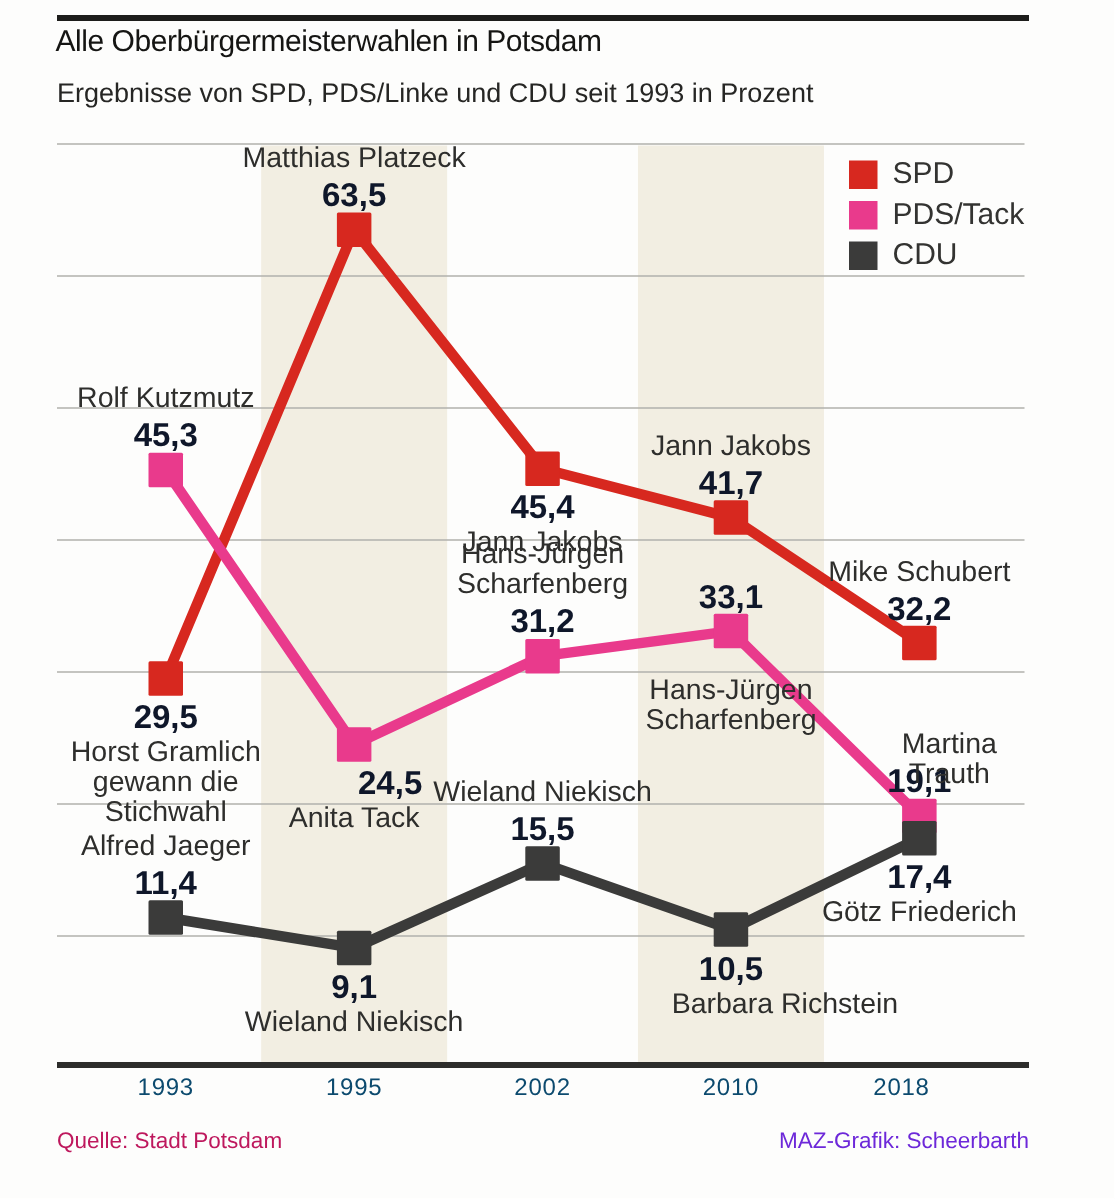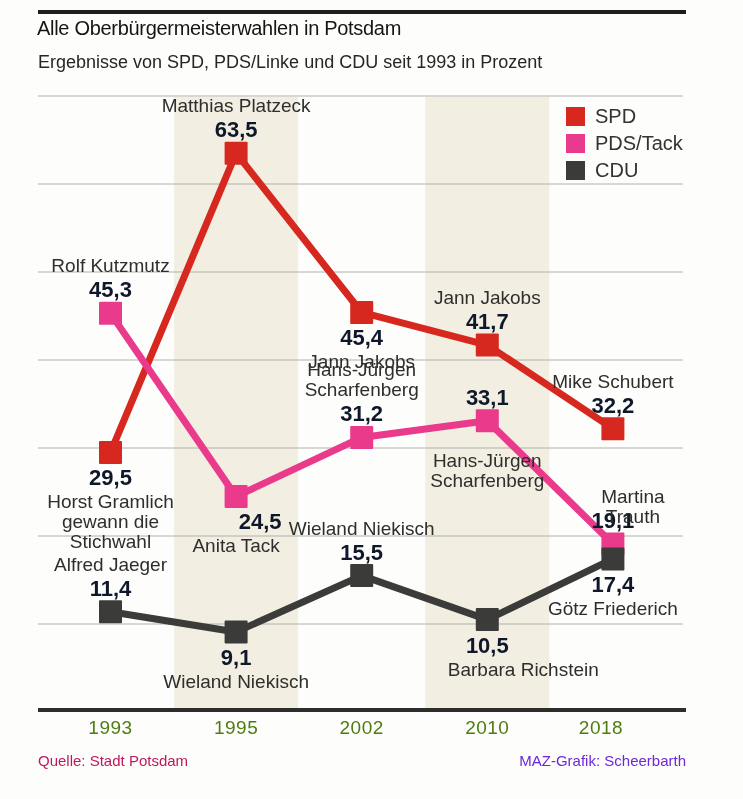"1993" .year { color: #4d7c0f -> #0c4a6e; font-size: 19px -> 16px }
